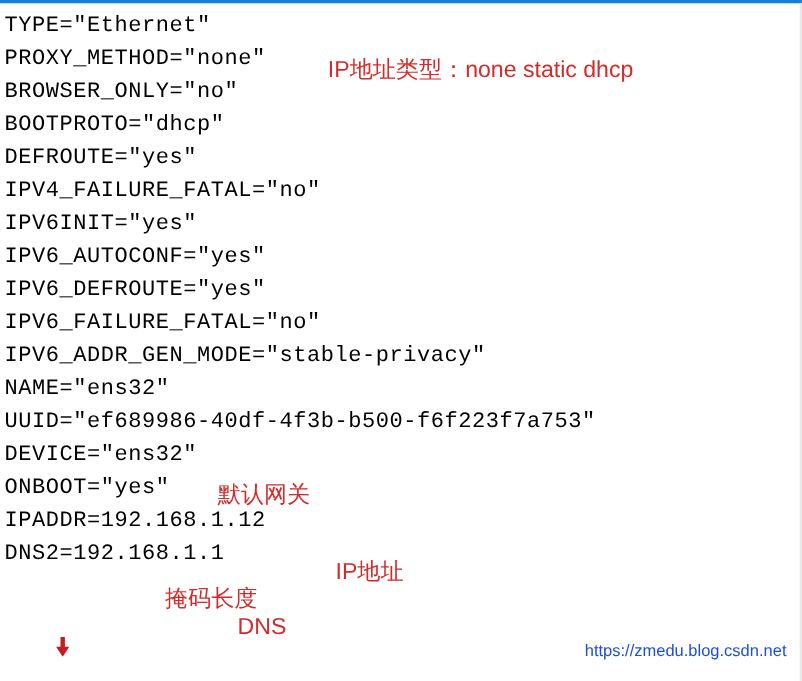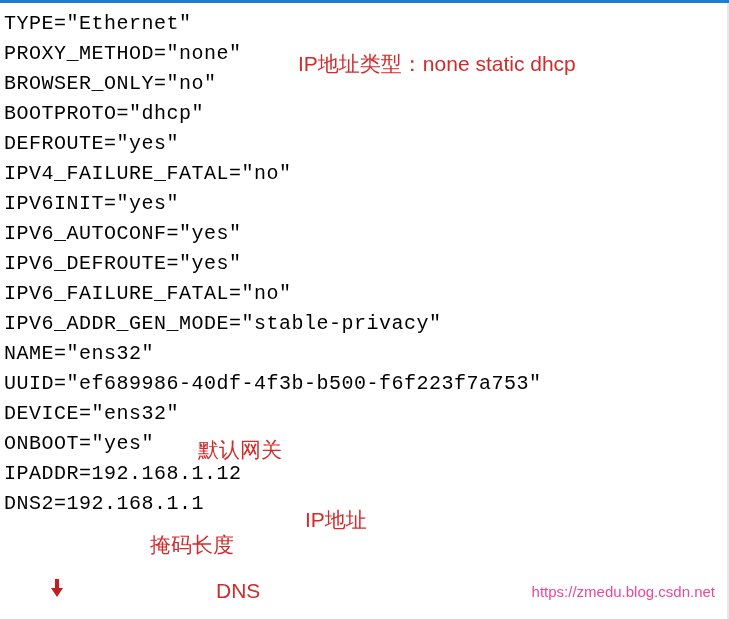"DNS" div.annotation { margin-top: 21px -> none }
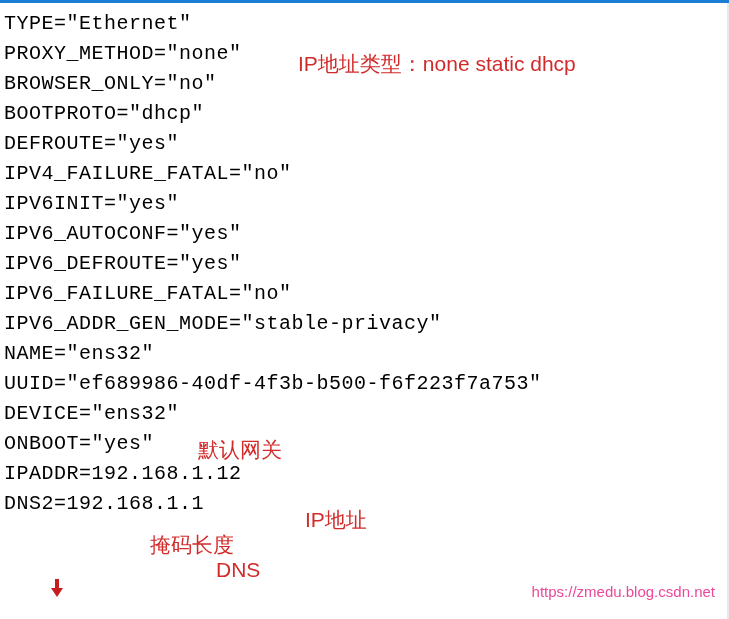"https://zmedu.blog.csdn.net" .watermark { color: #ec4899 -> #1d4ed8 }
